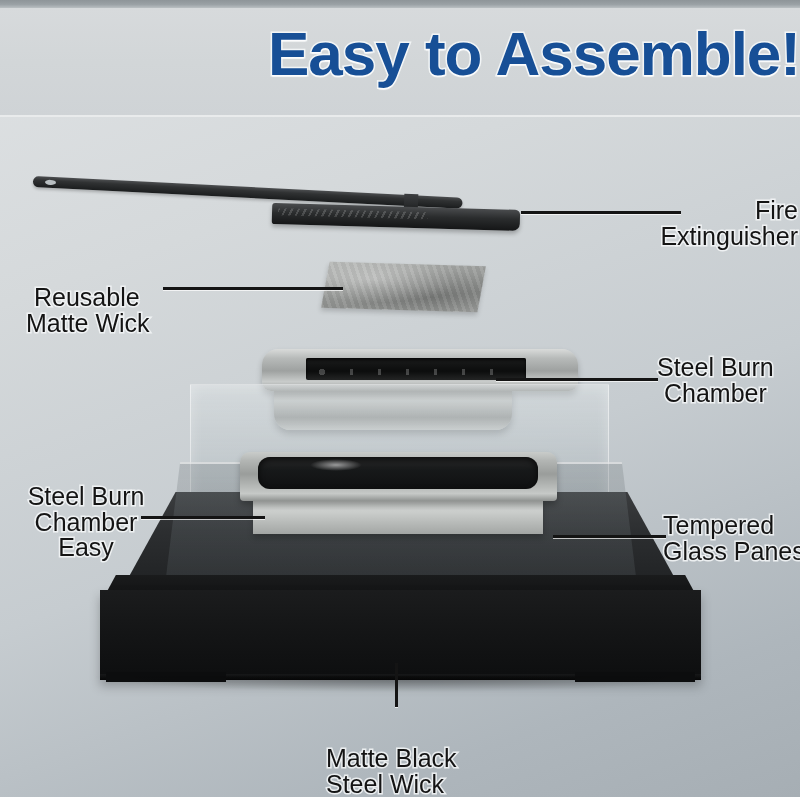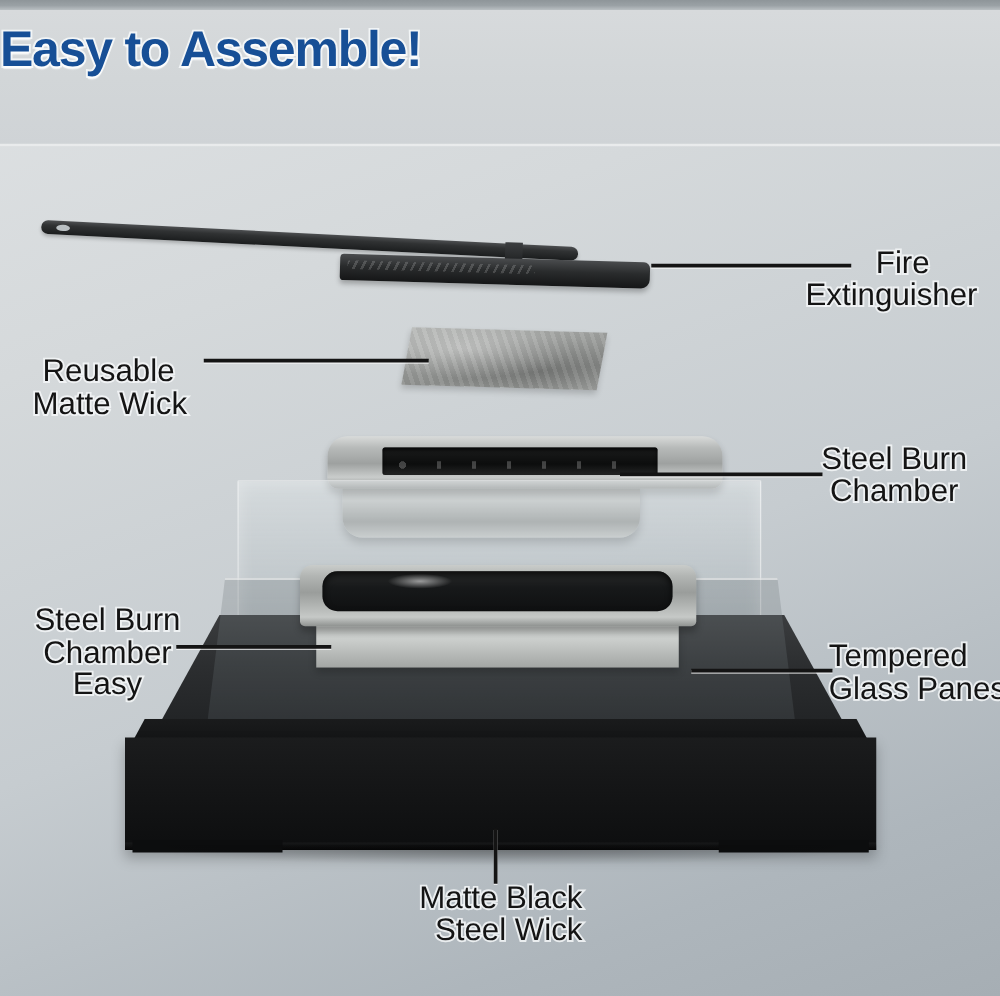"Easy to Assemble!" .poster-title { font-size: 40px -> 62px; text-align: left -> right }
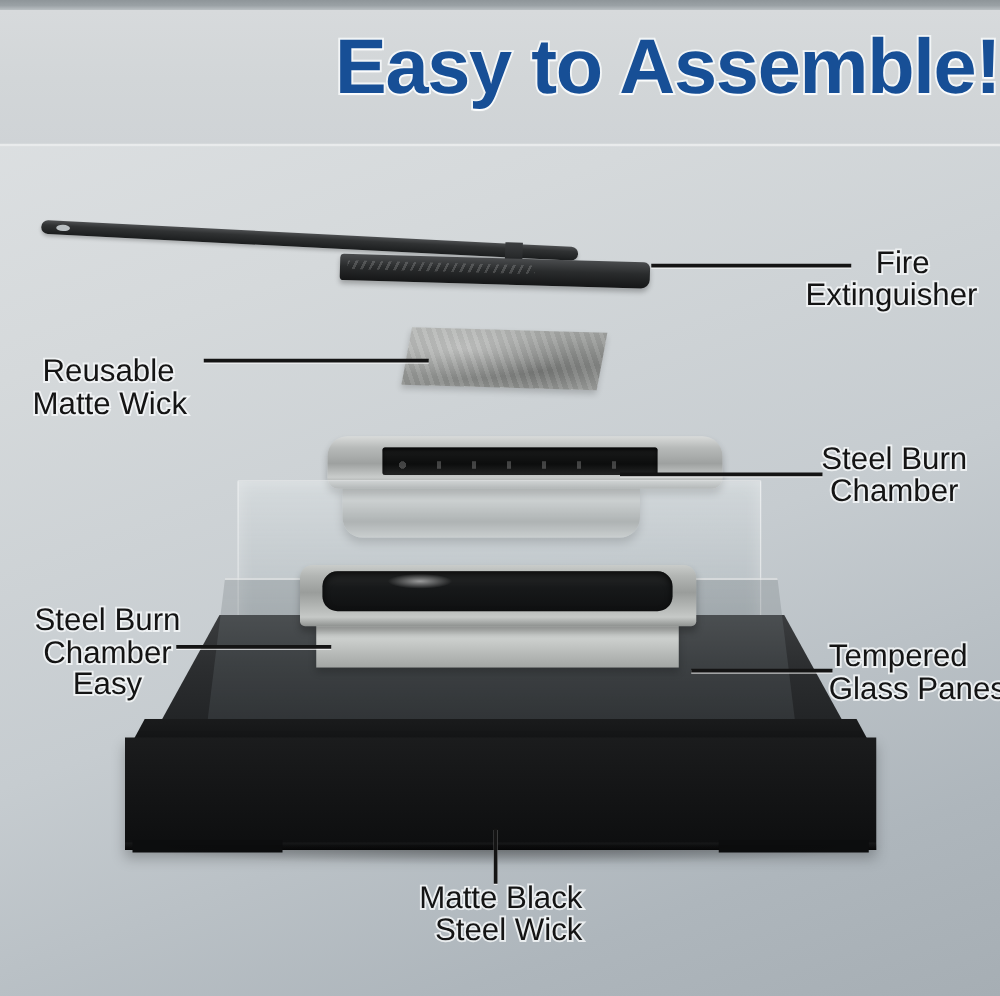"Fire" .lbl-fire { right: 18px -> 2px; text-align: center -> right }
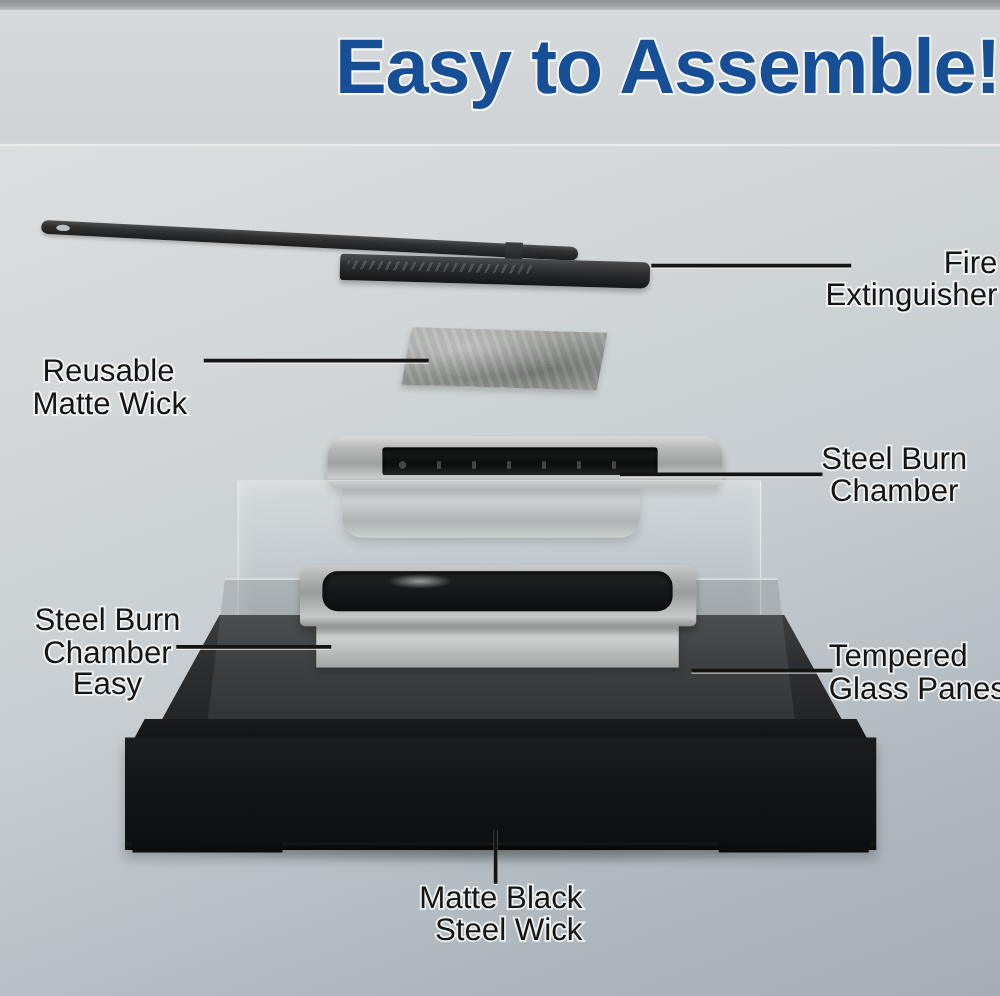"Matte Black" .lbl-base { text-align: right -> left; top: 706px -> 746px }
